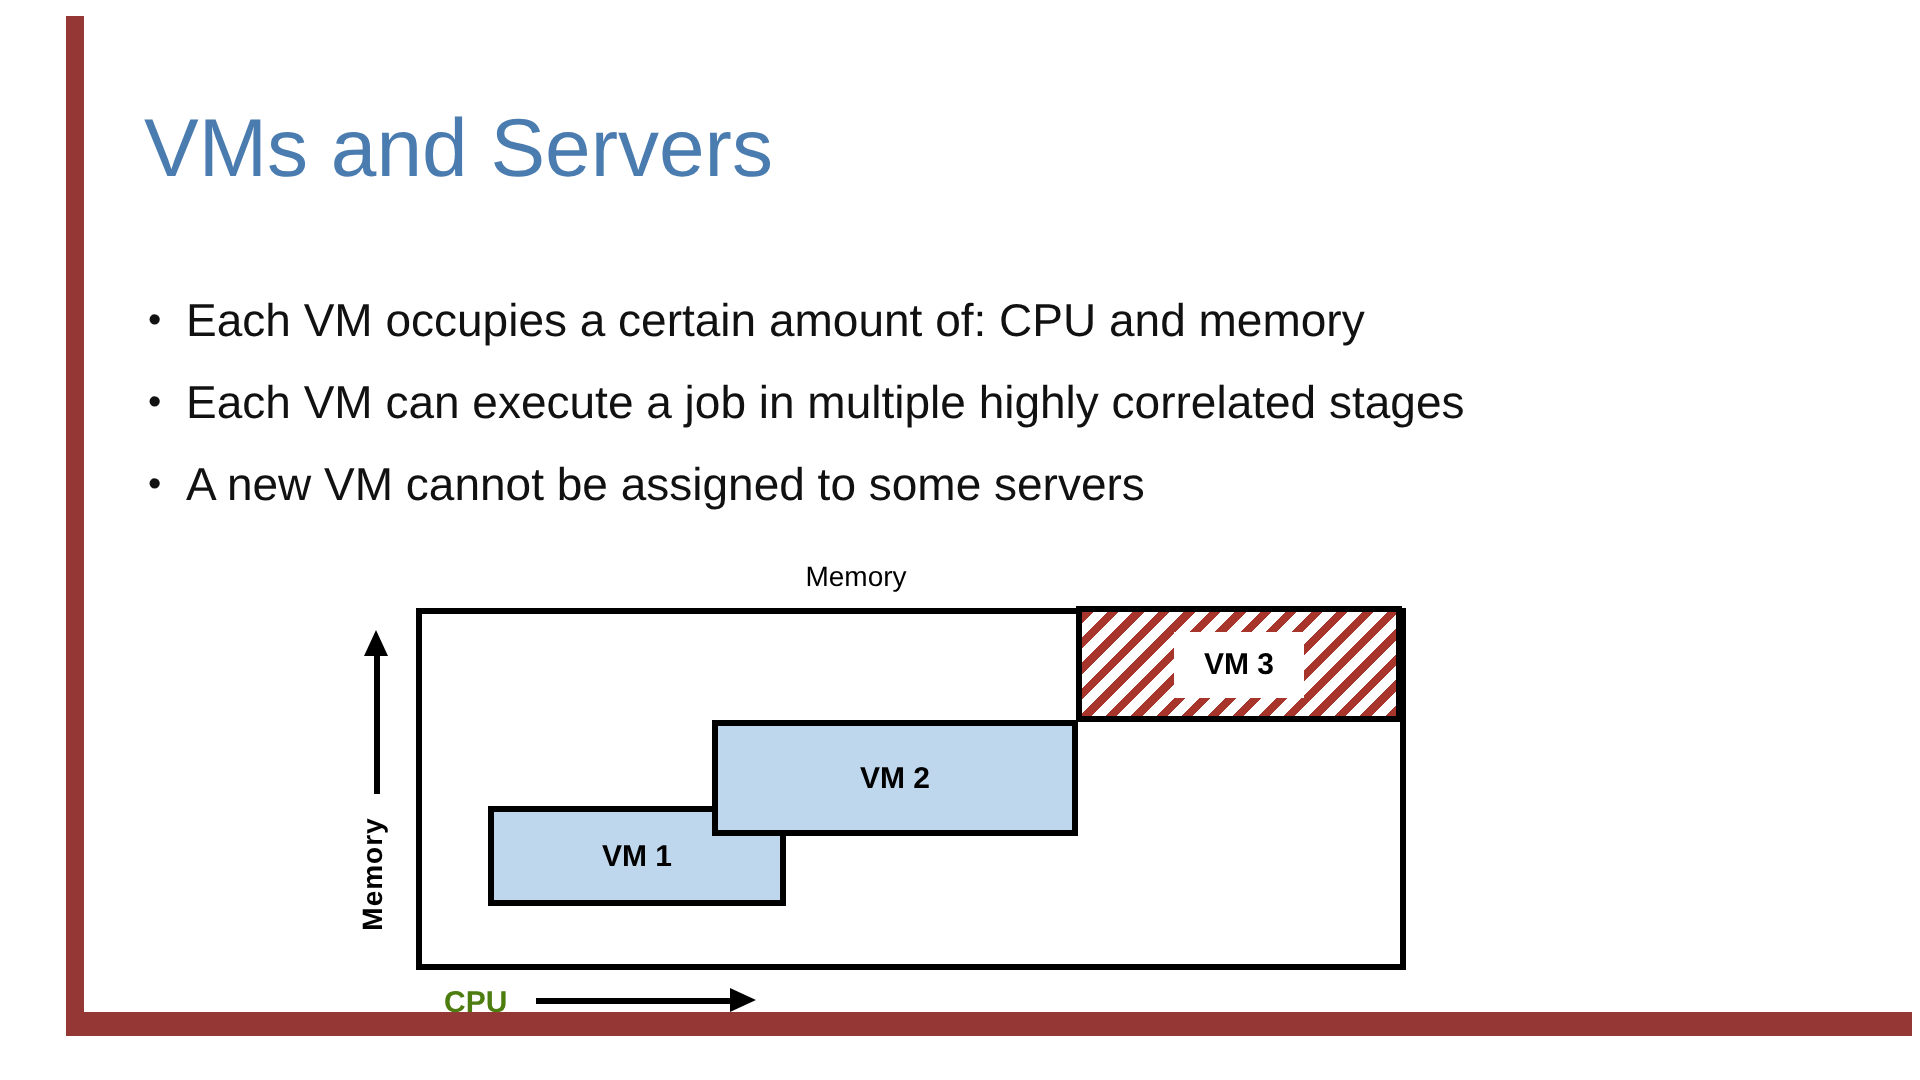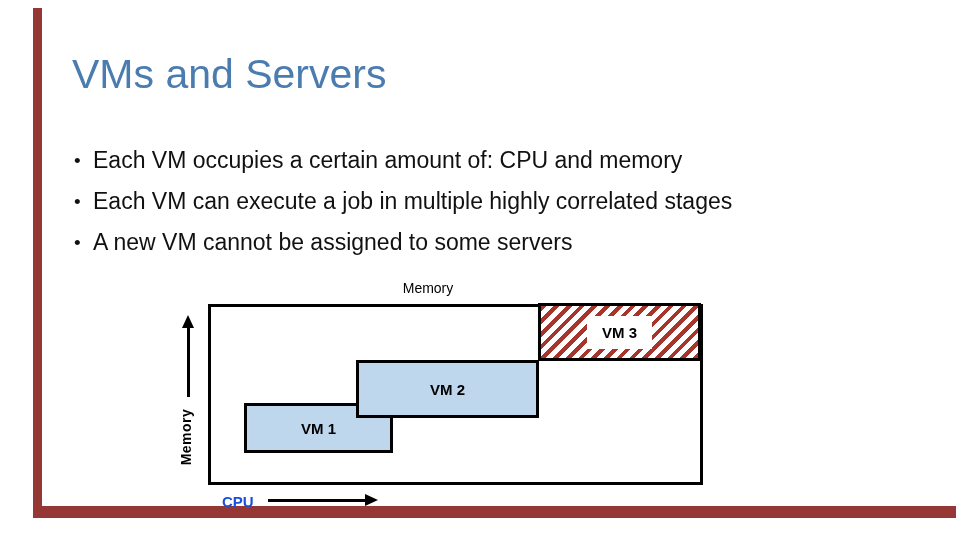"CPU" .cpu-label { color: #1d4ed8 -> #4d7c0f }
